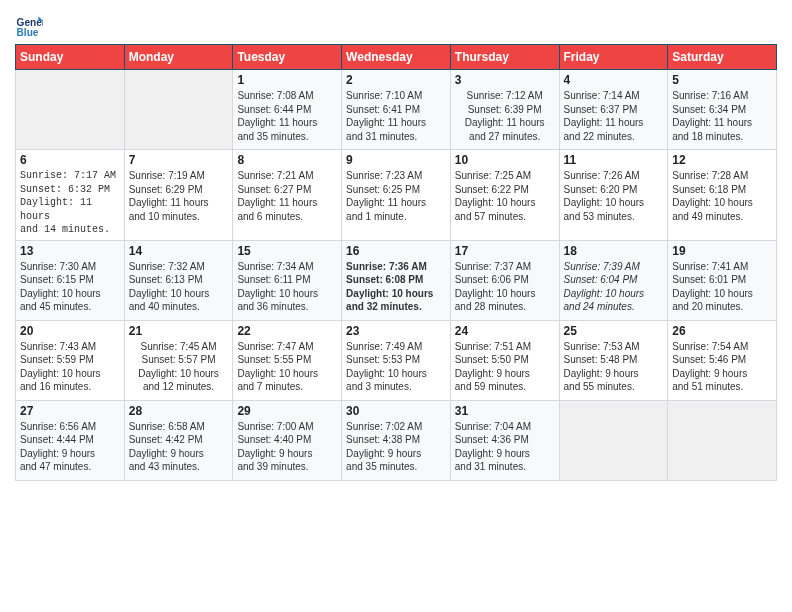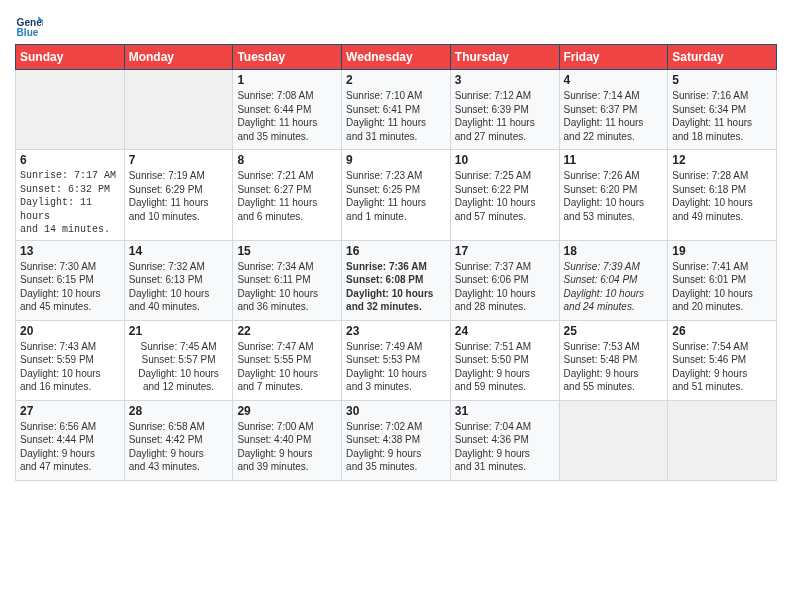"Sunrise: 7:12 AM" div.cell-info { text-align: none -> center }
